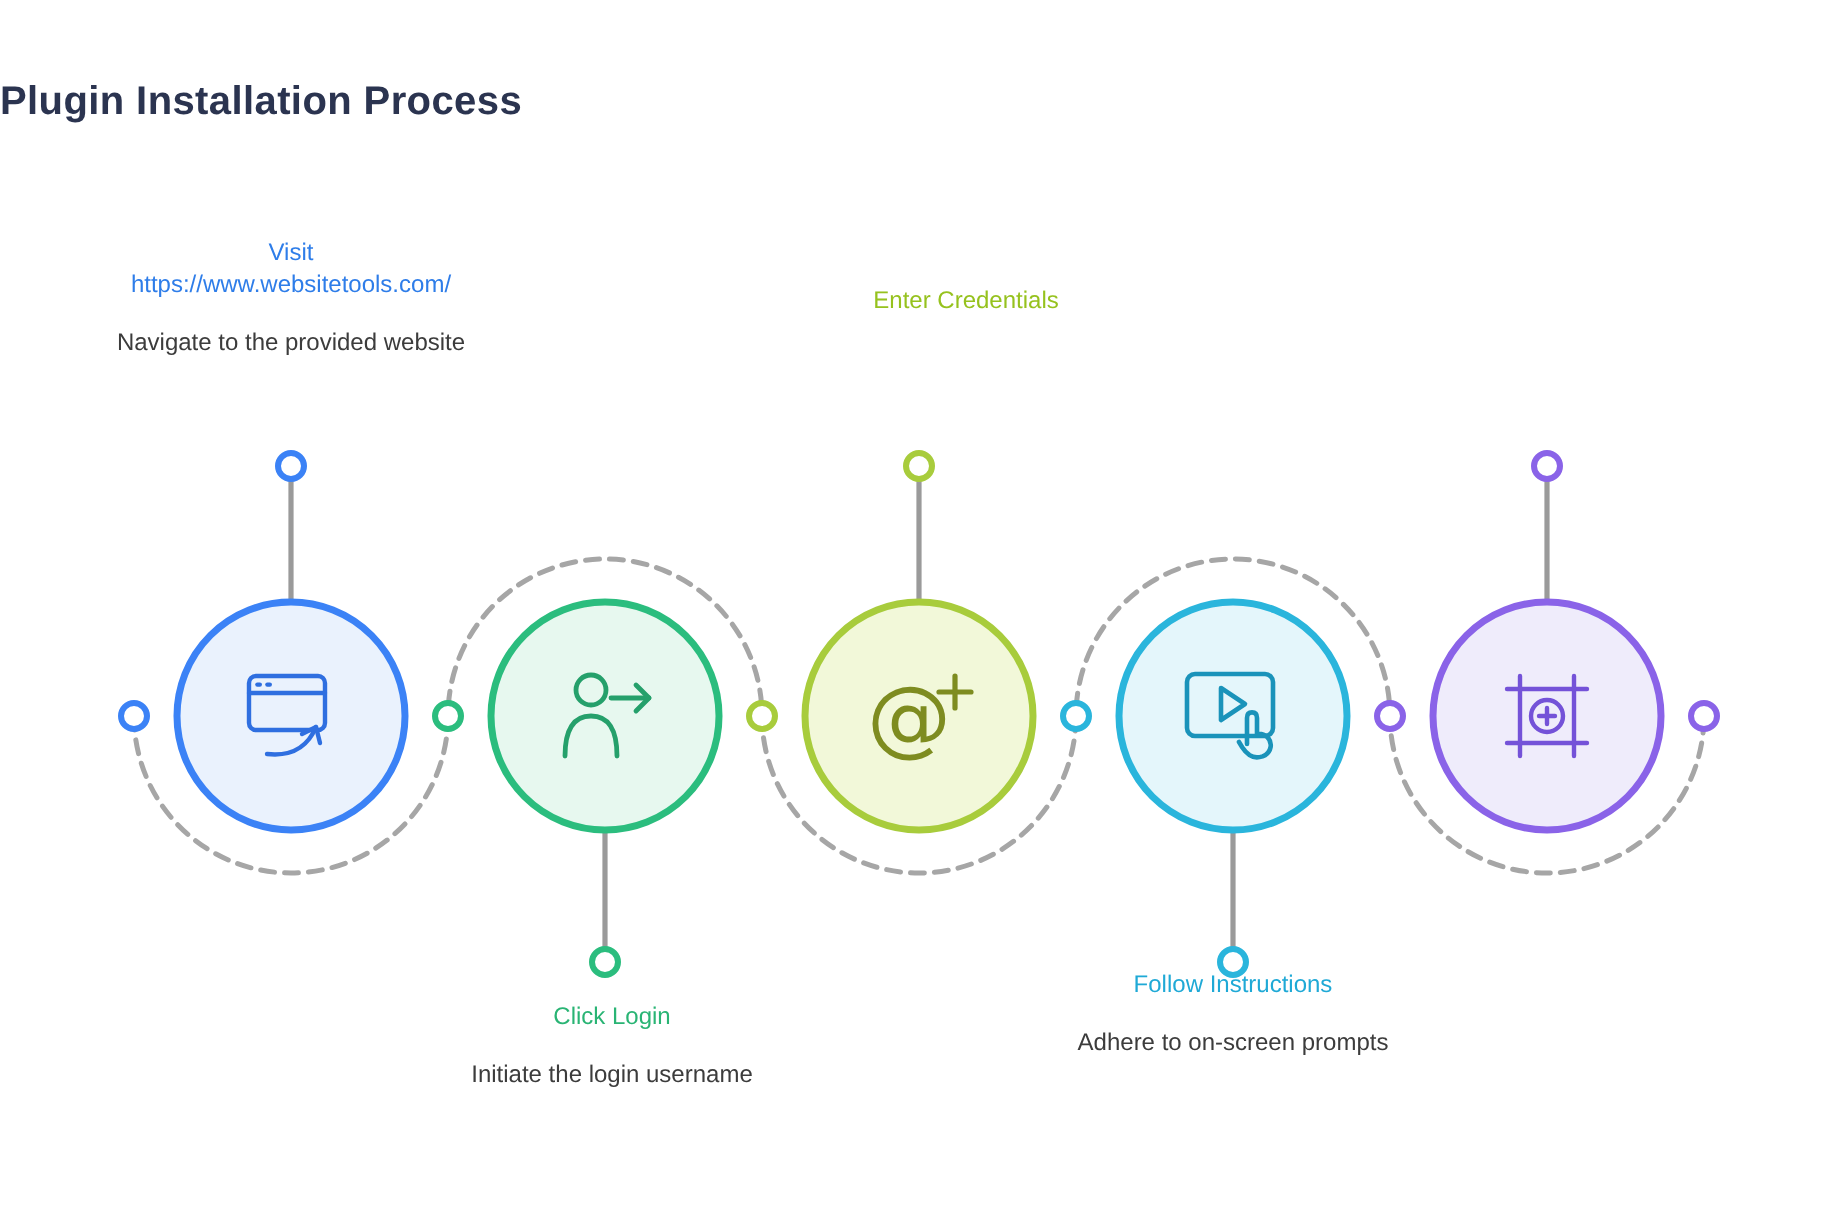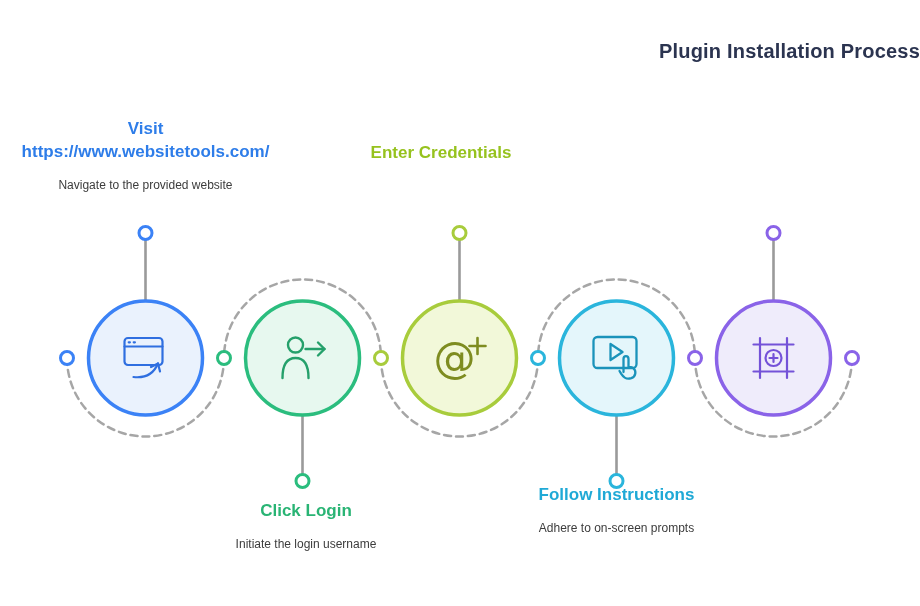"Plugin Installation Process" .main-title { text-align: right -> left }
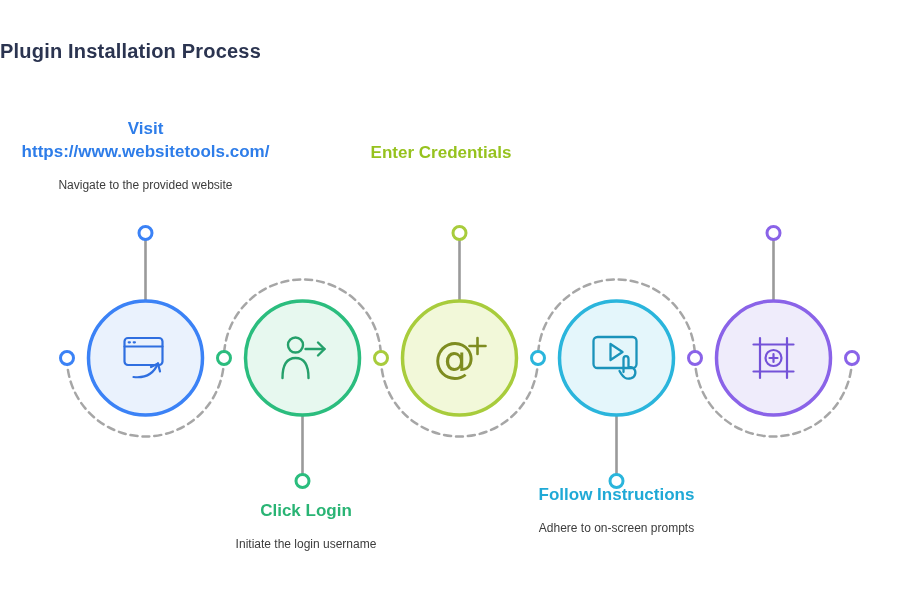"Visit" .step-title { font-size: 17px -> 12px; font-weight: bold -> normal }
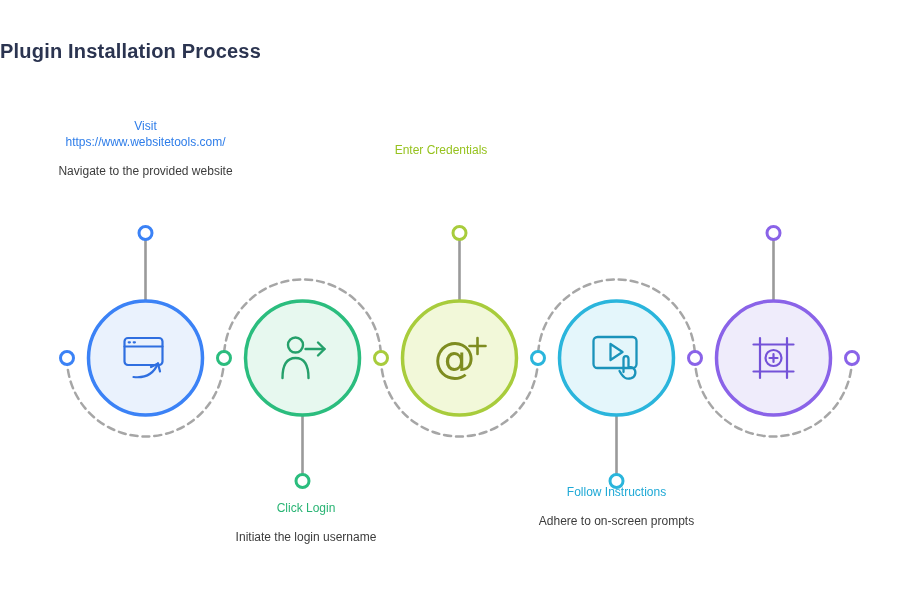"Enter Credentials" div.step-label { left: 441px -> 483px }
